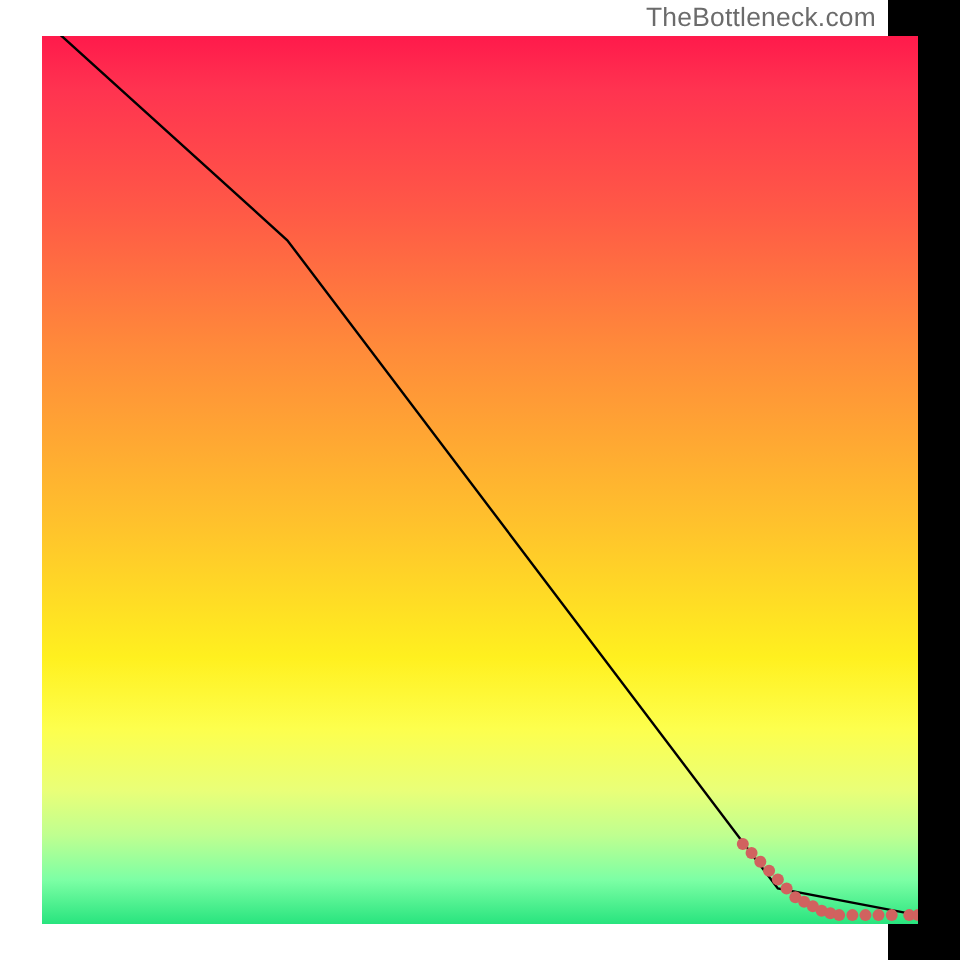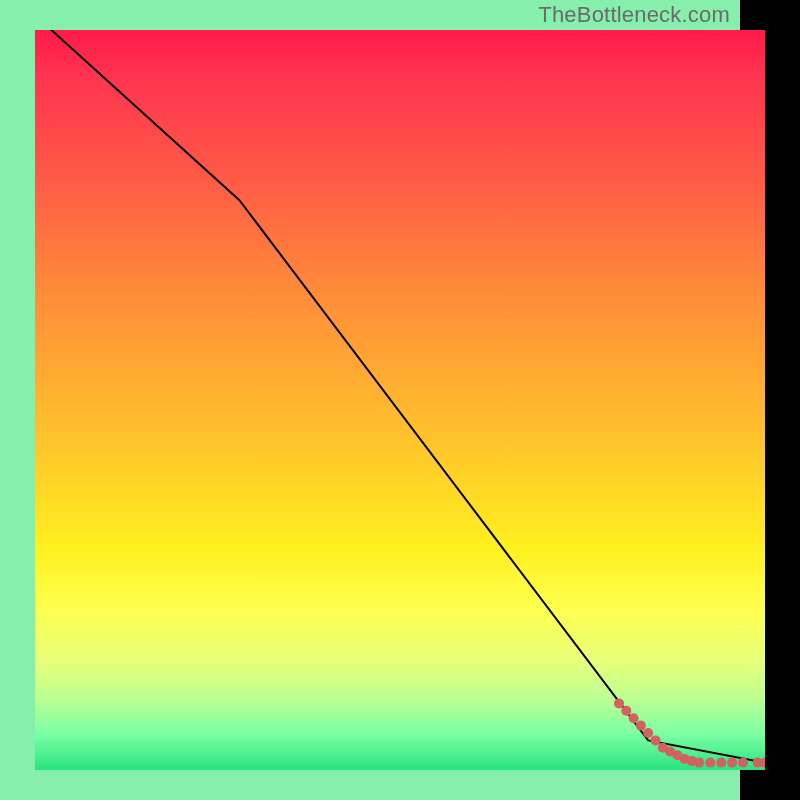"TheBottleneck.com" .frame { background: #86efac -> #ffffff }
